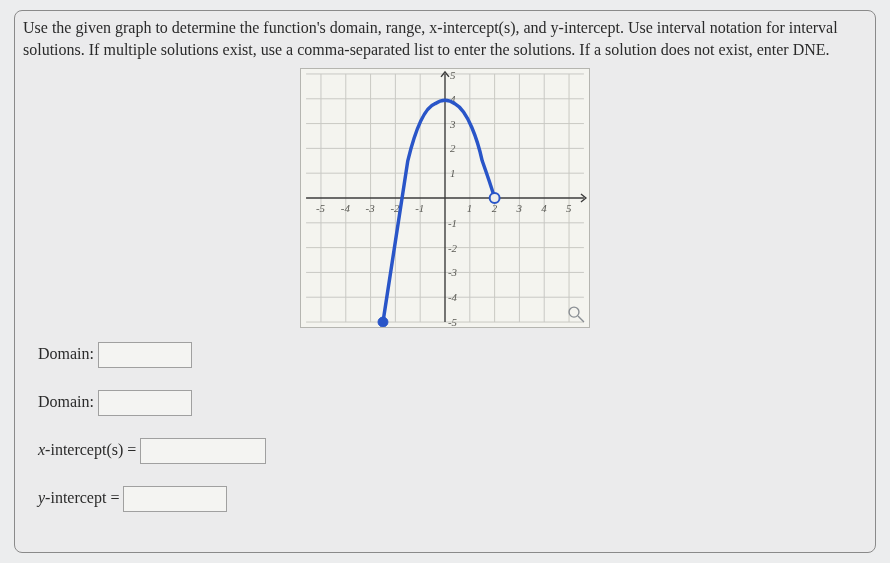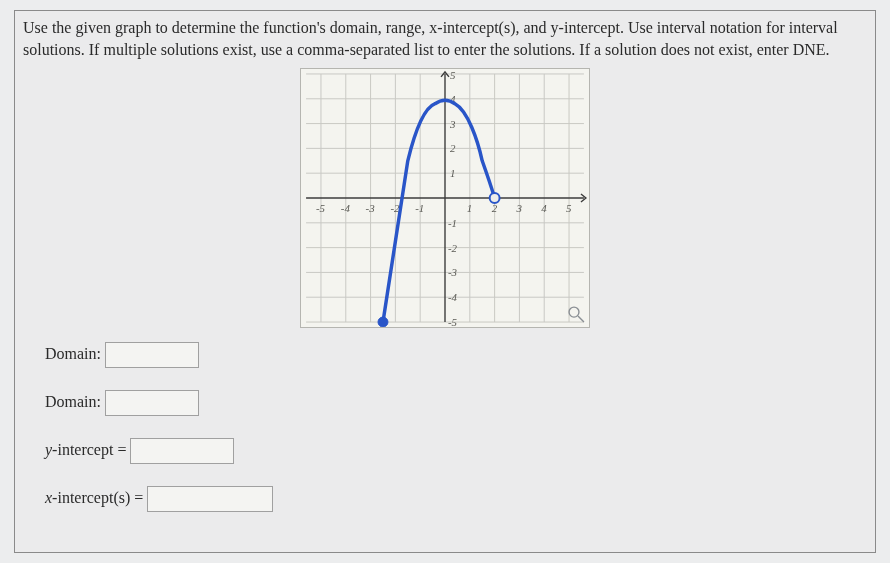"Use the given graph to" .question-box { border-radius: 0 -> 8px }
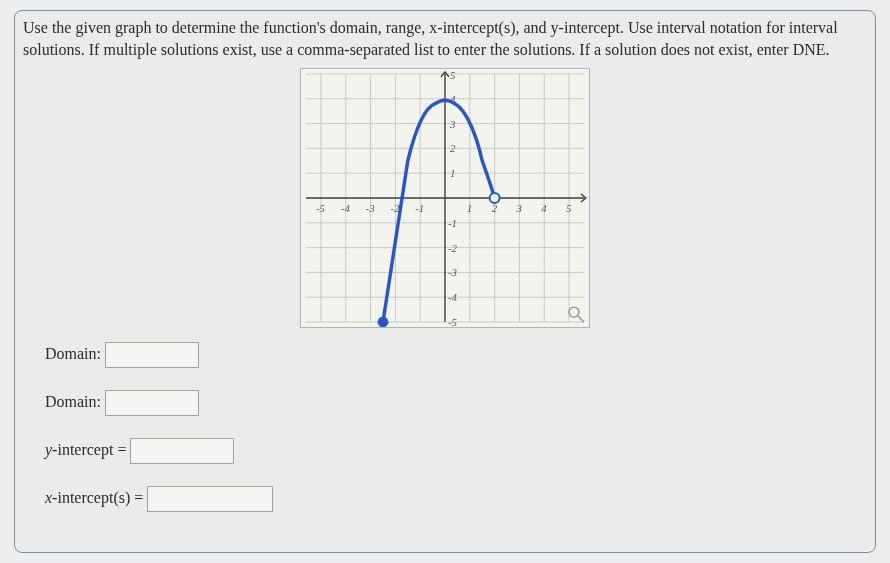"Domain:" .answer-row { margin: 12px 10px 22px -> 12px 3px 22px }
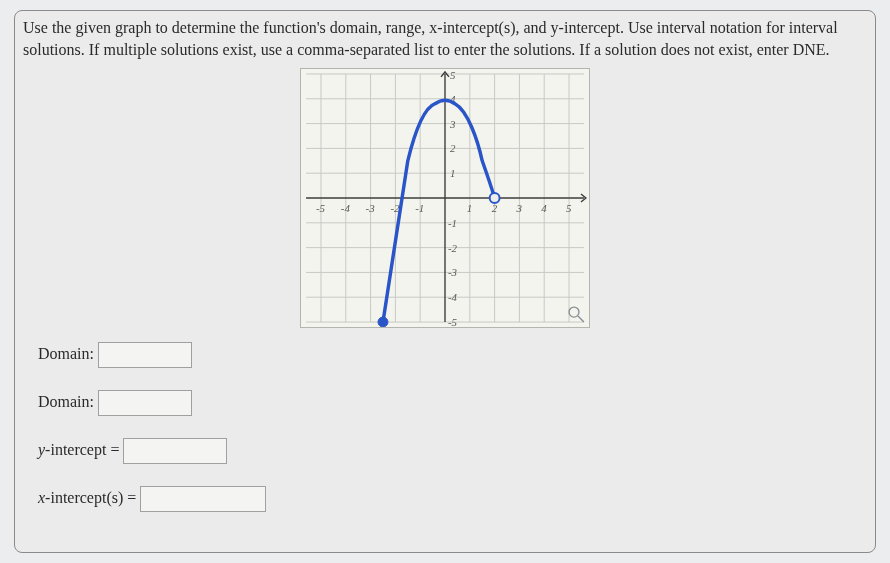"y-intercept =" div.answer-row { order: before "x-intercept(s) =" -> after "x-intercept(s) =" }
